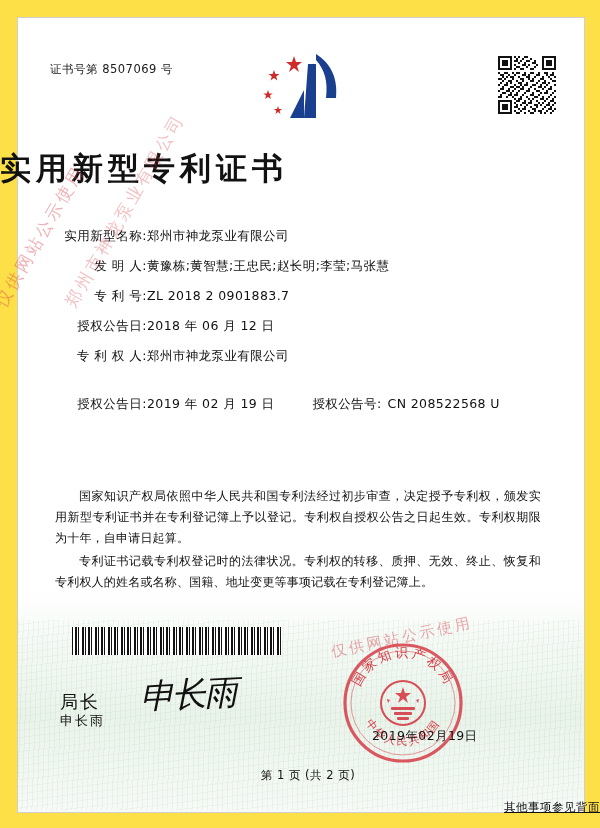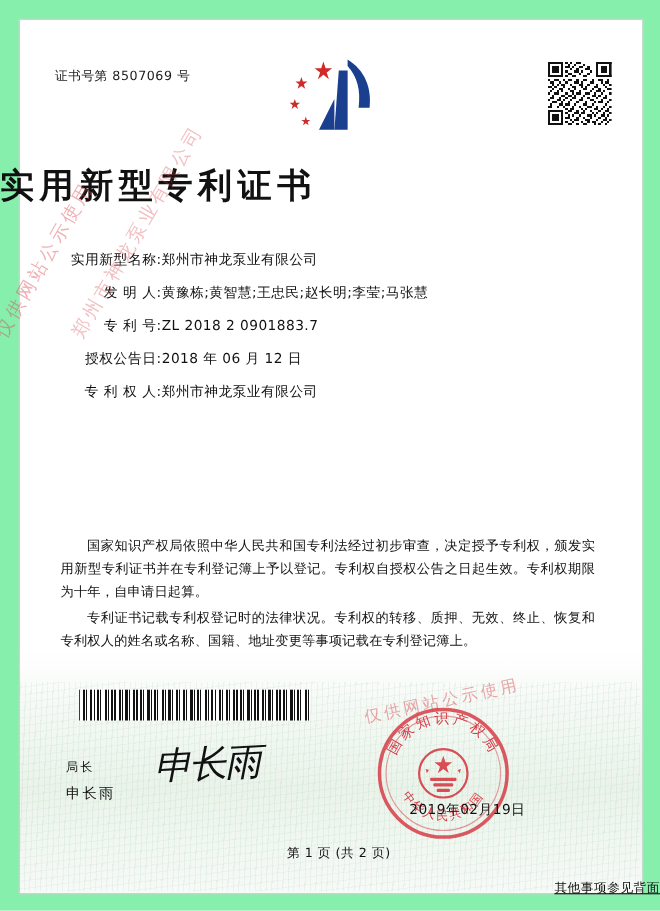"证书号第 8507069 号" .page { background: #86efac -> #fde047 }
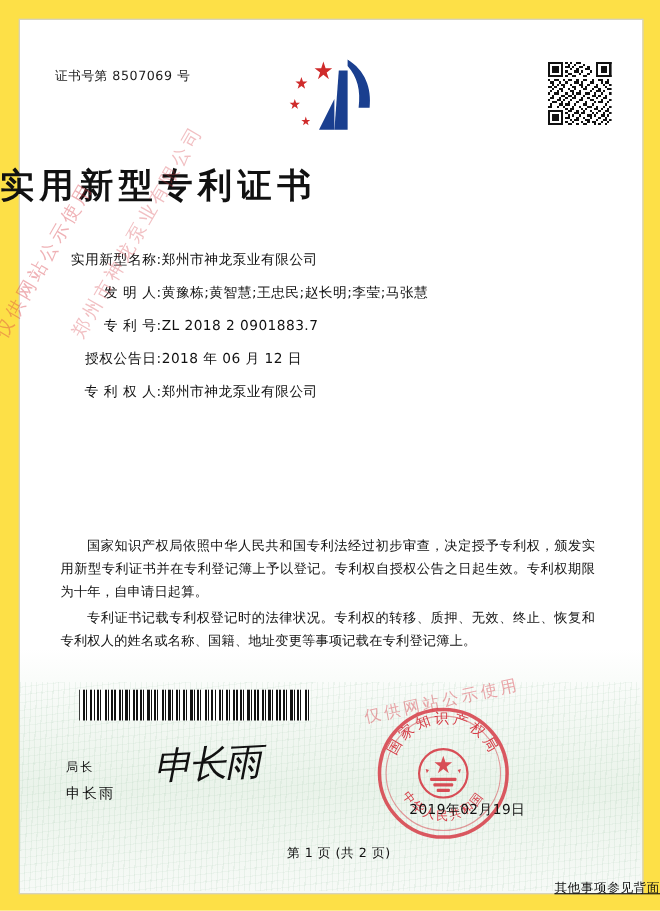"授权公告日:2019 年 02 月 19" div.field { html: none -> <div> <span>授权公告日:</span><span>2019 年 02 月 19 日</span><span>授权公告号:</span><span>CN 208522568 U</span> </div> }
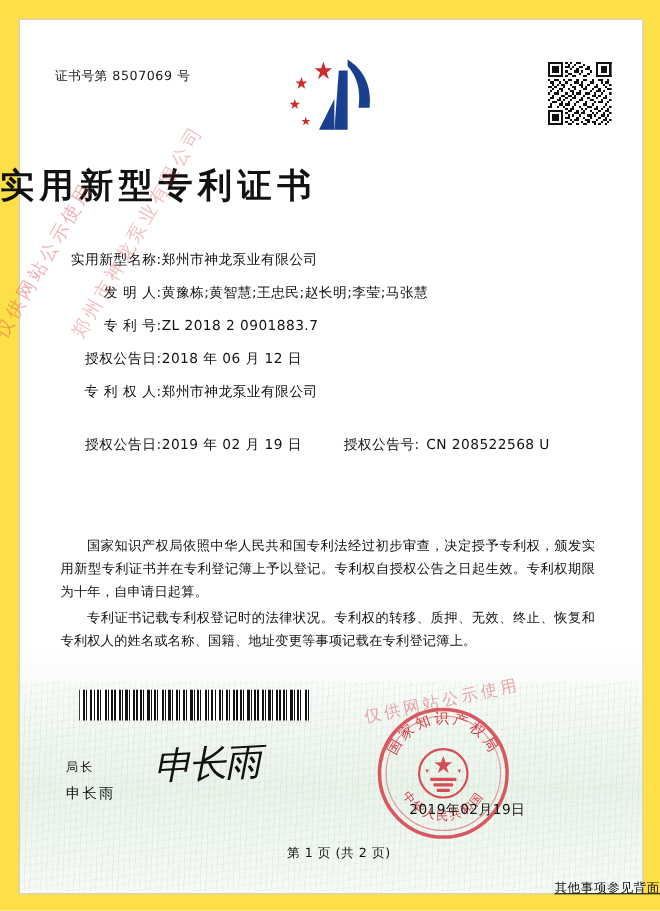"局长" .sig-label { font-size: 11px -> 18px }
